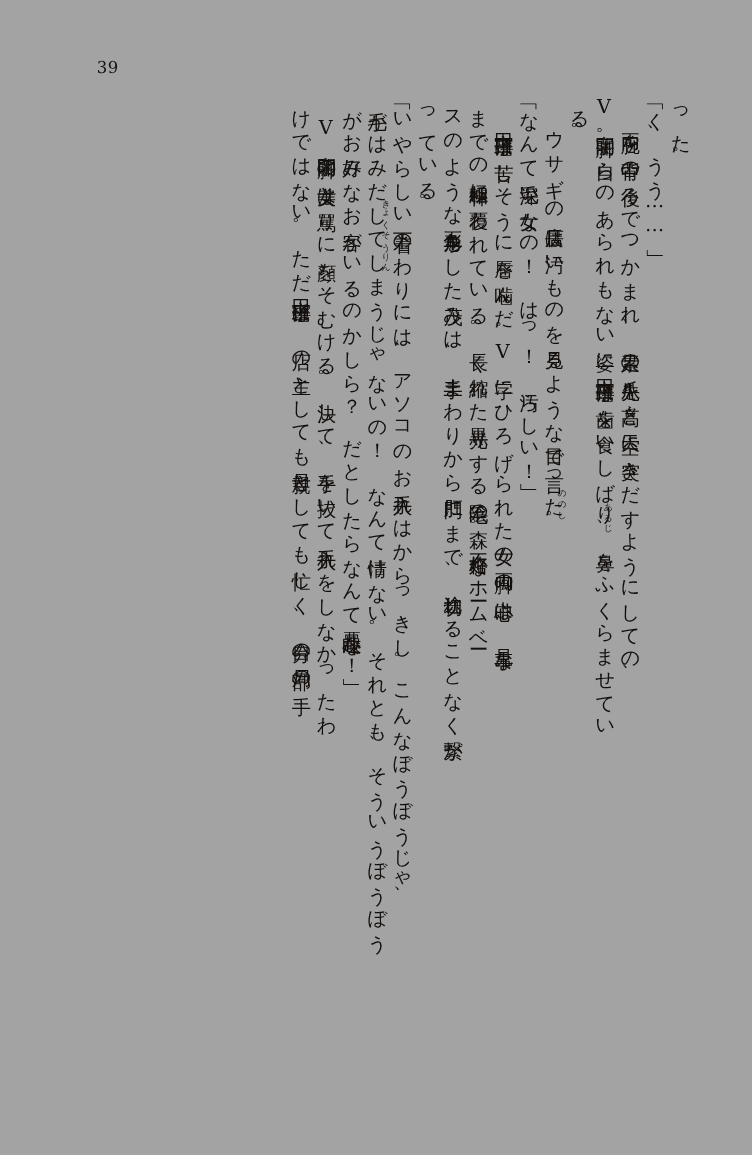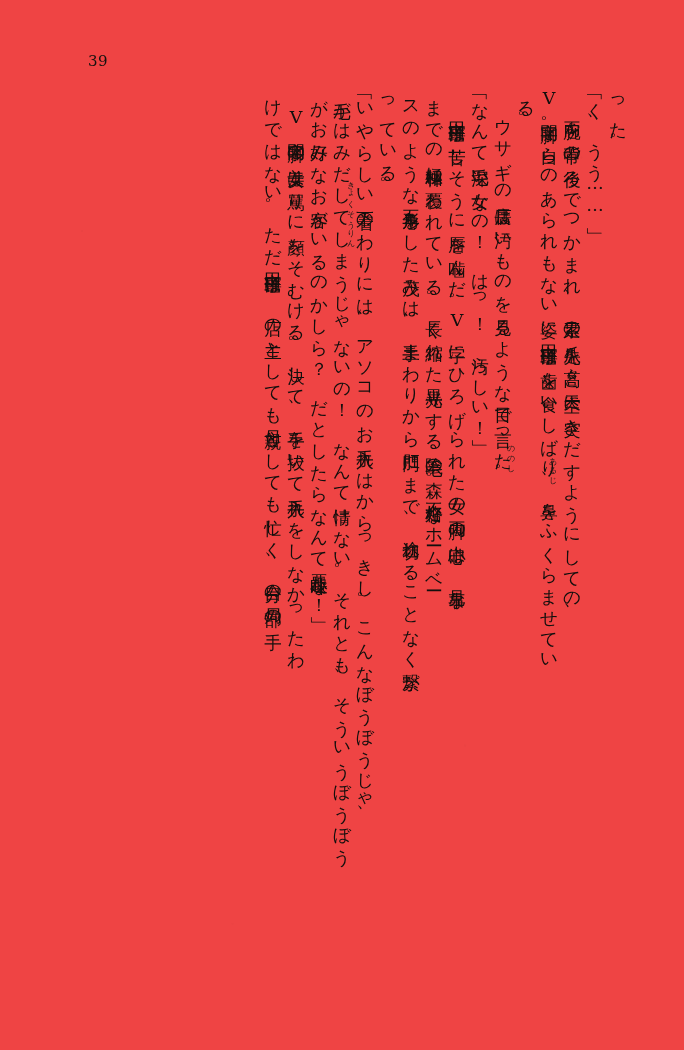"39" .page { background: #ef4444 -> #a3a3a3 }
